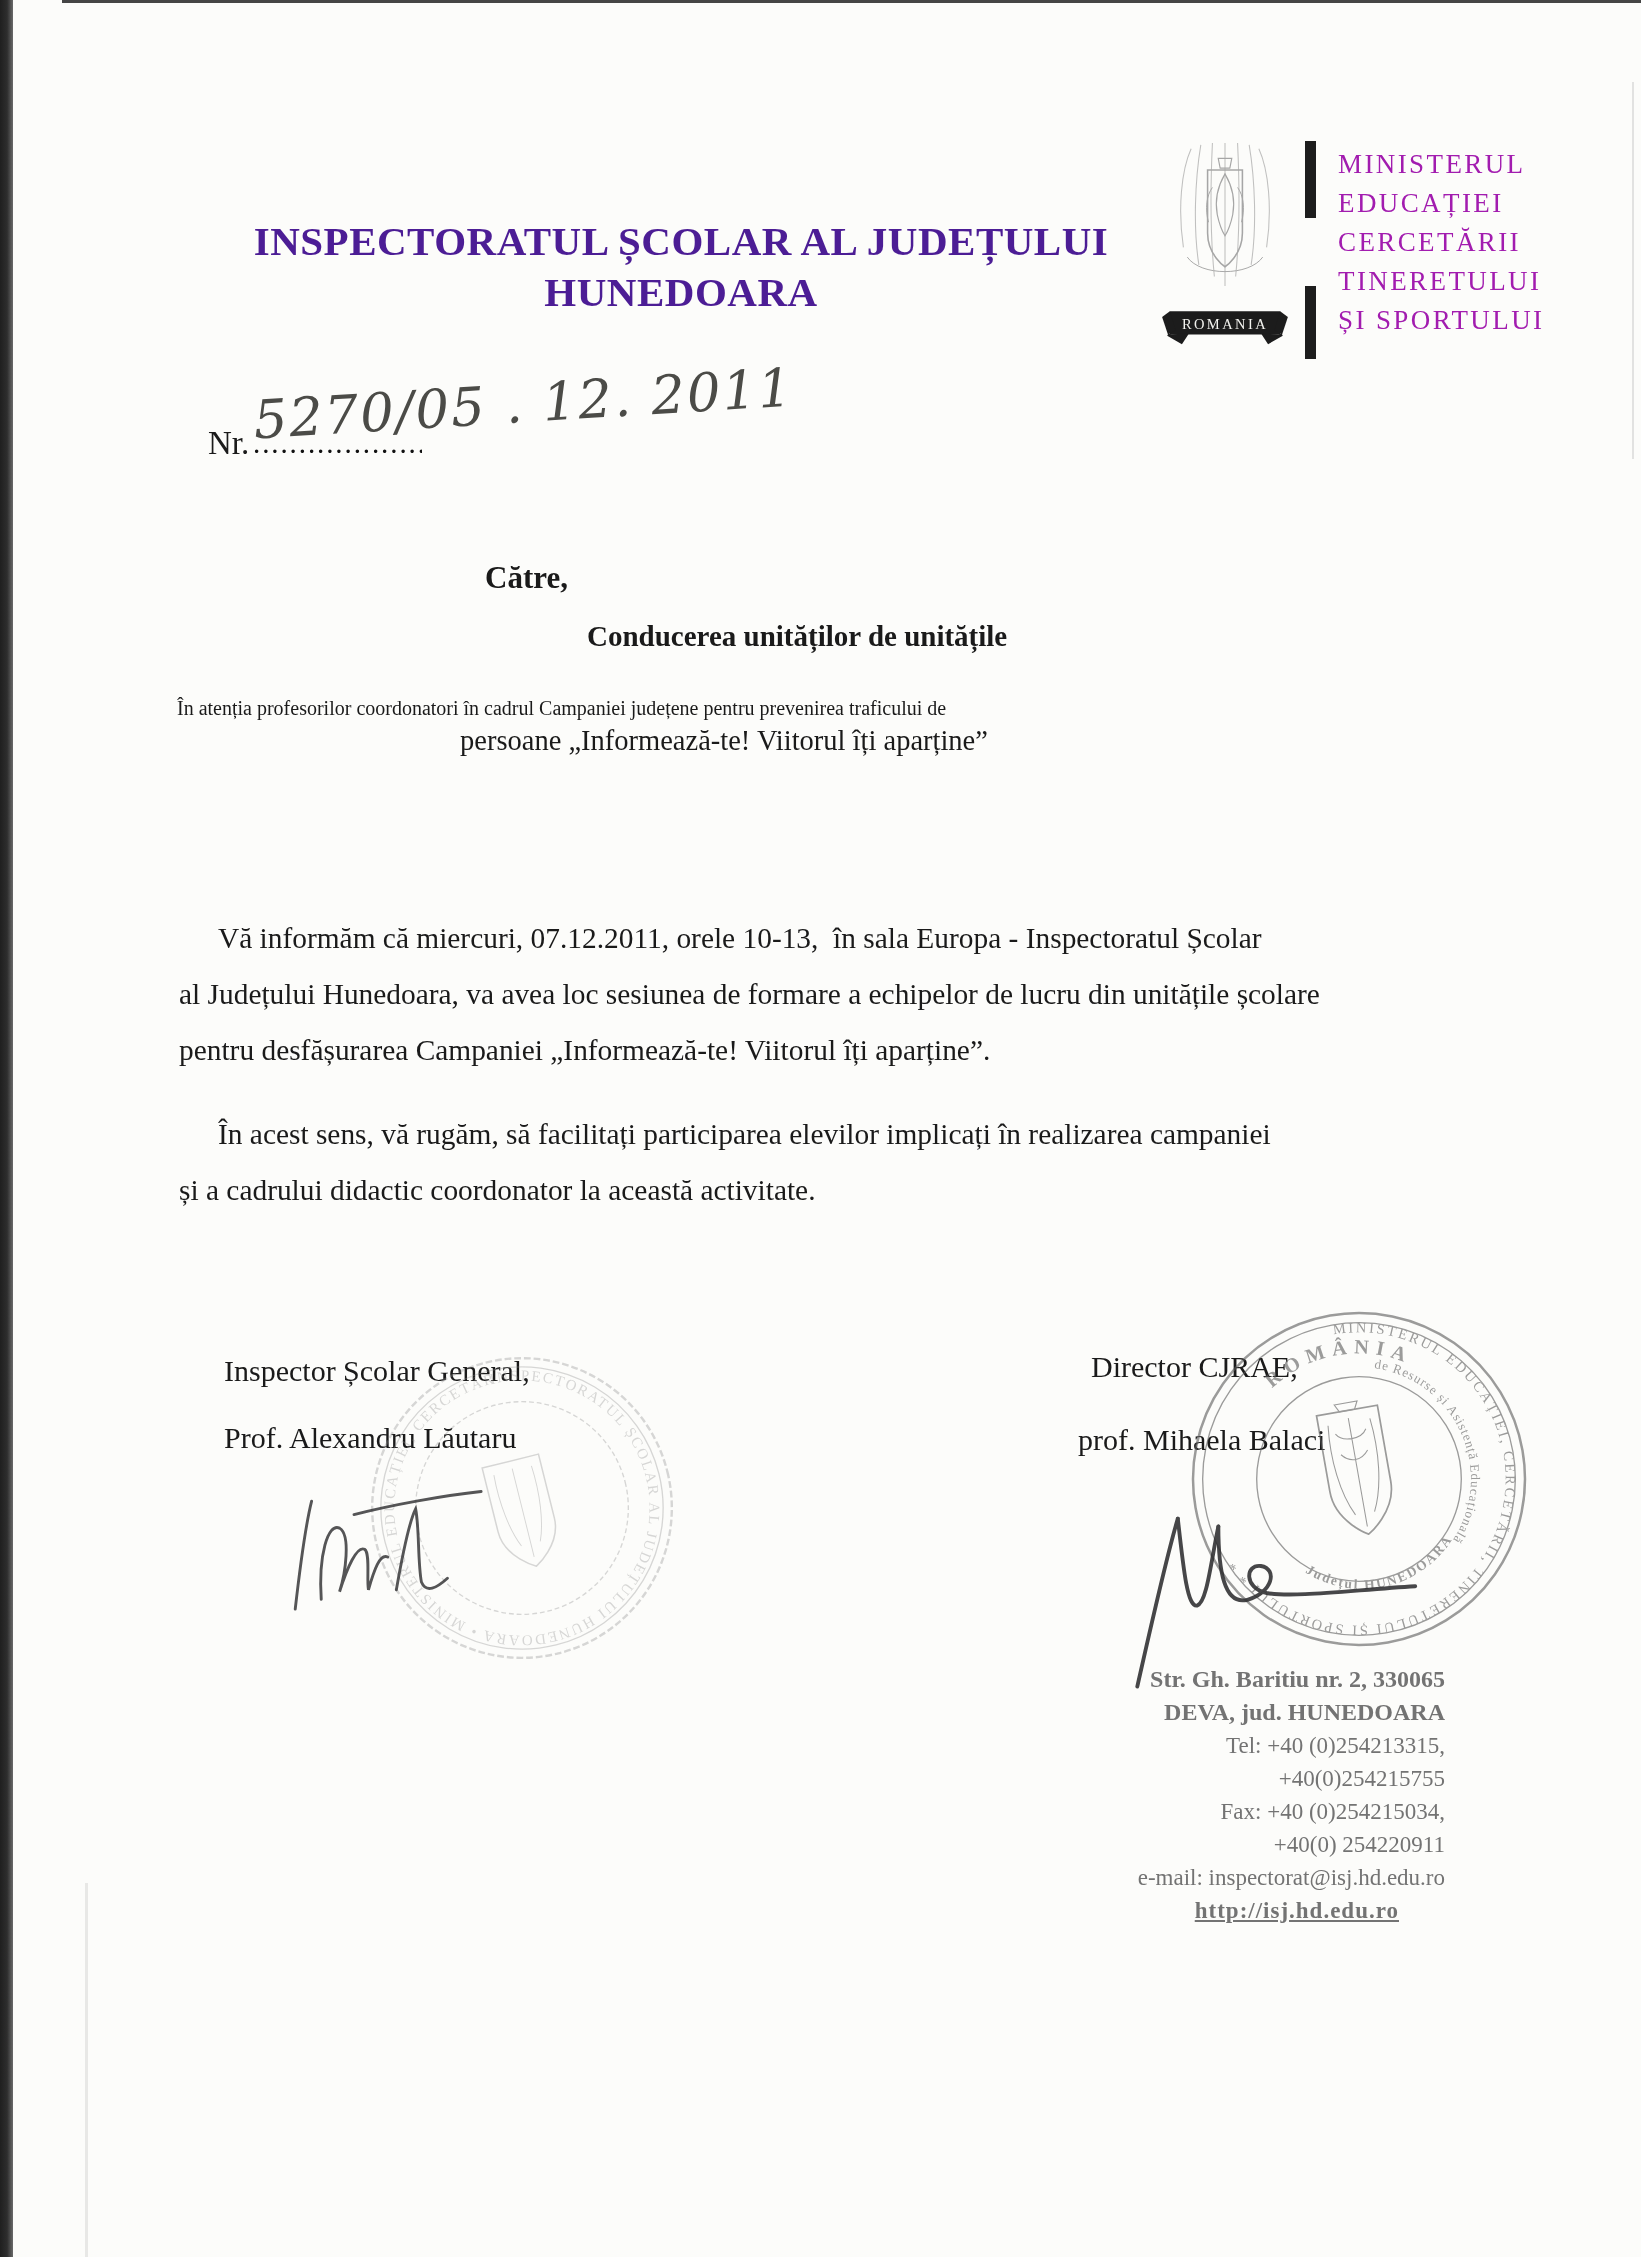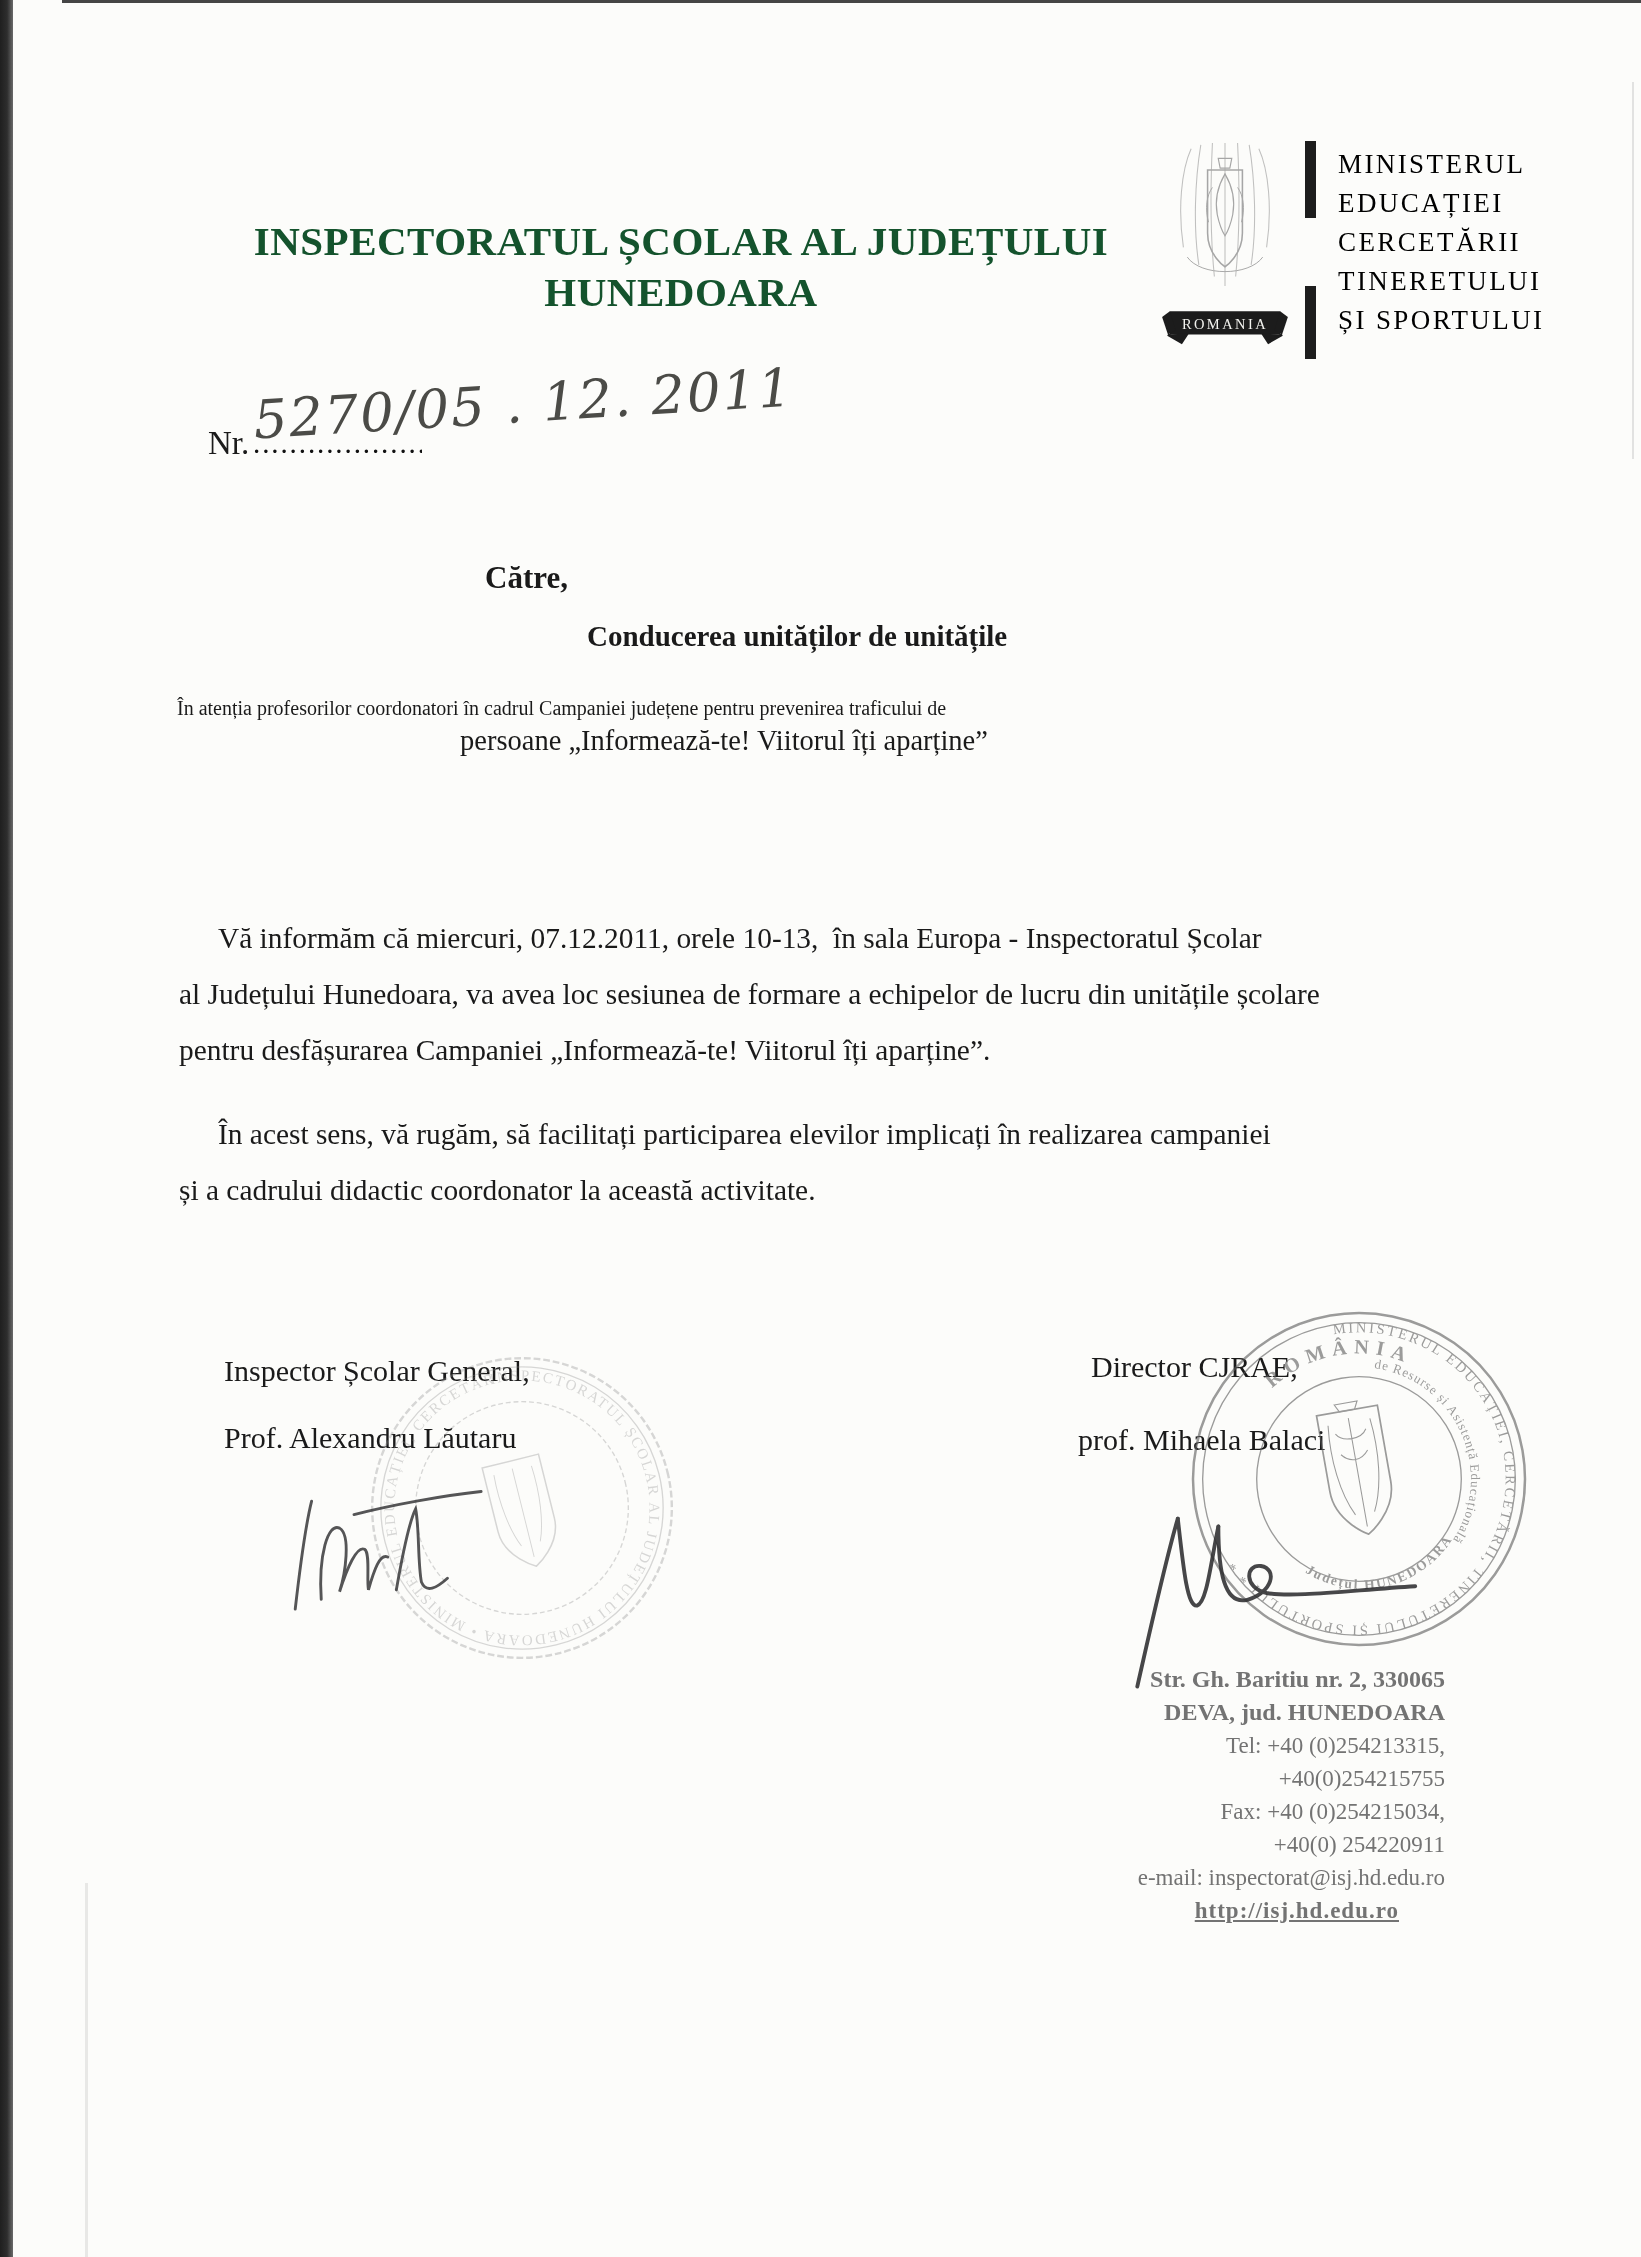"MINISTERUL" .ministry-name { color: #000000 -> #a21caf }
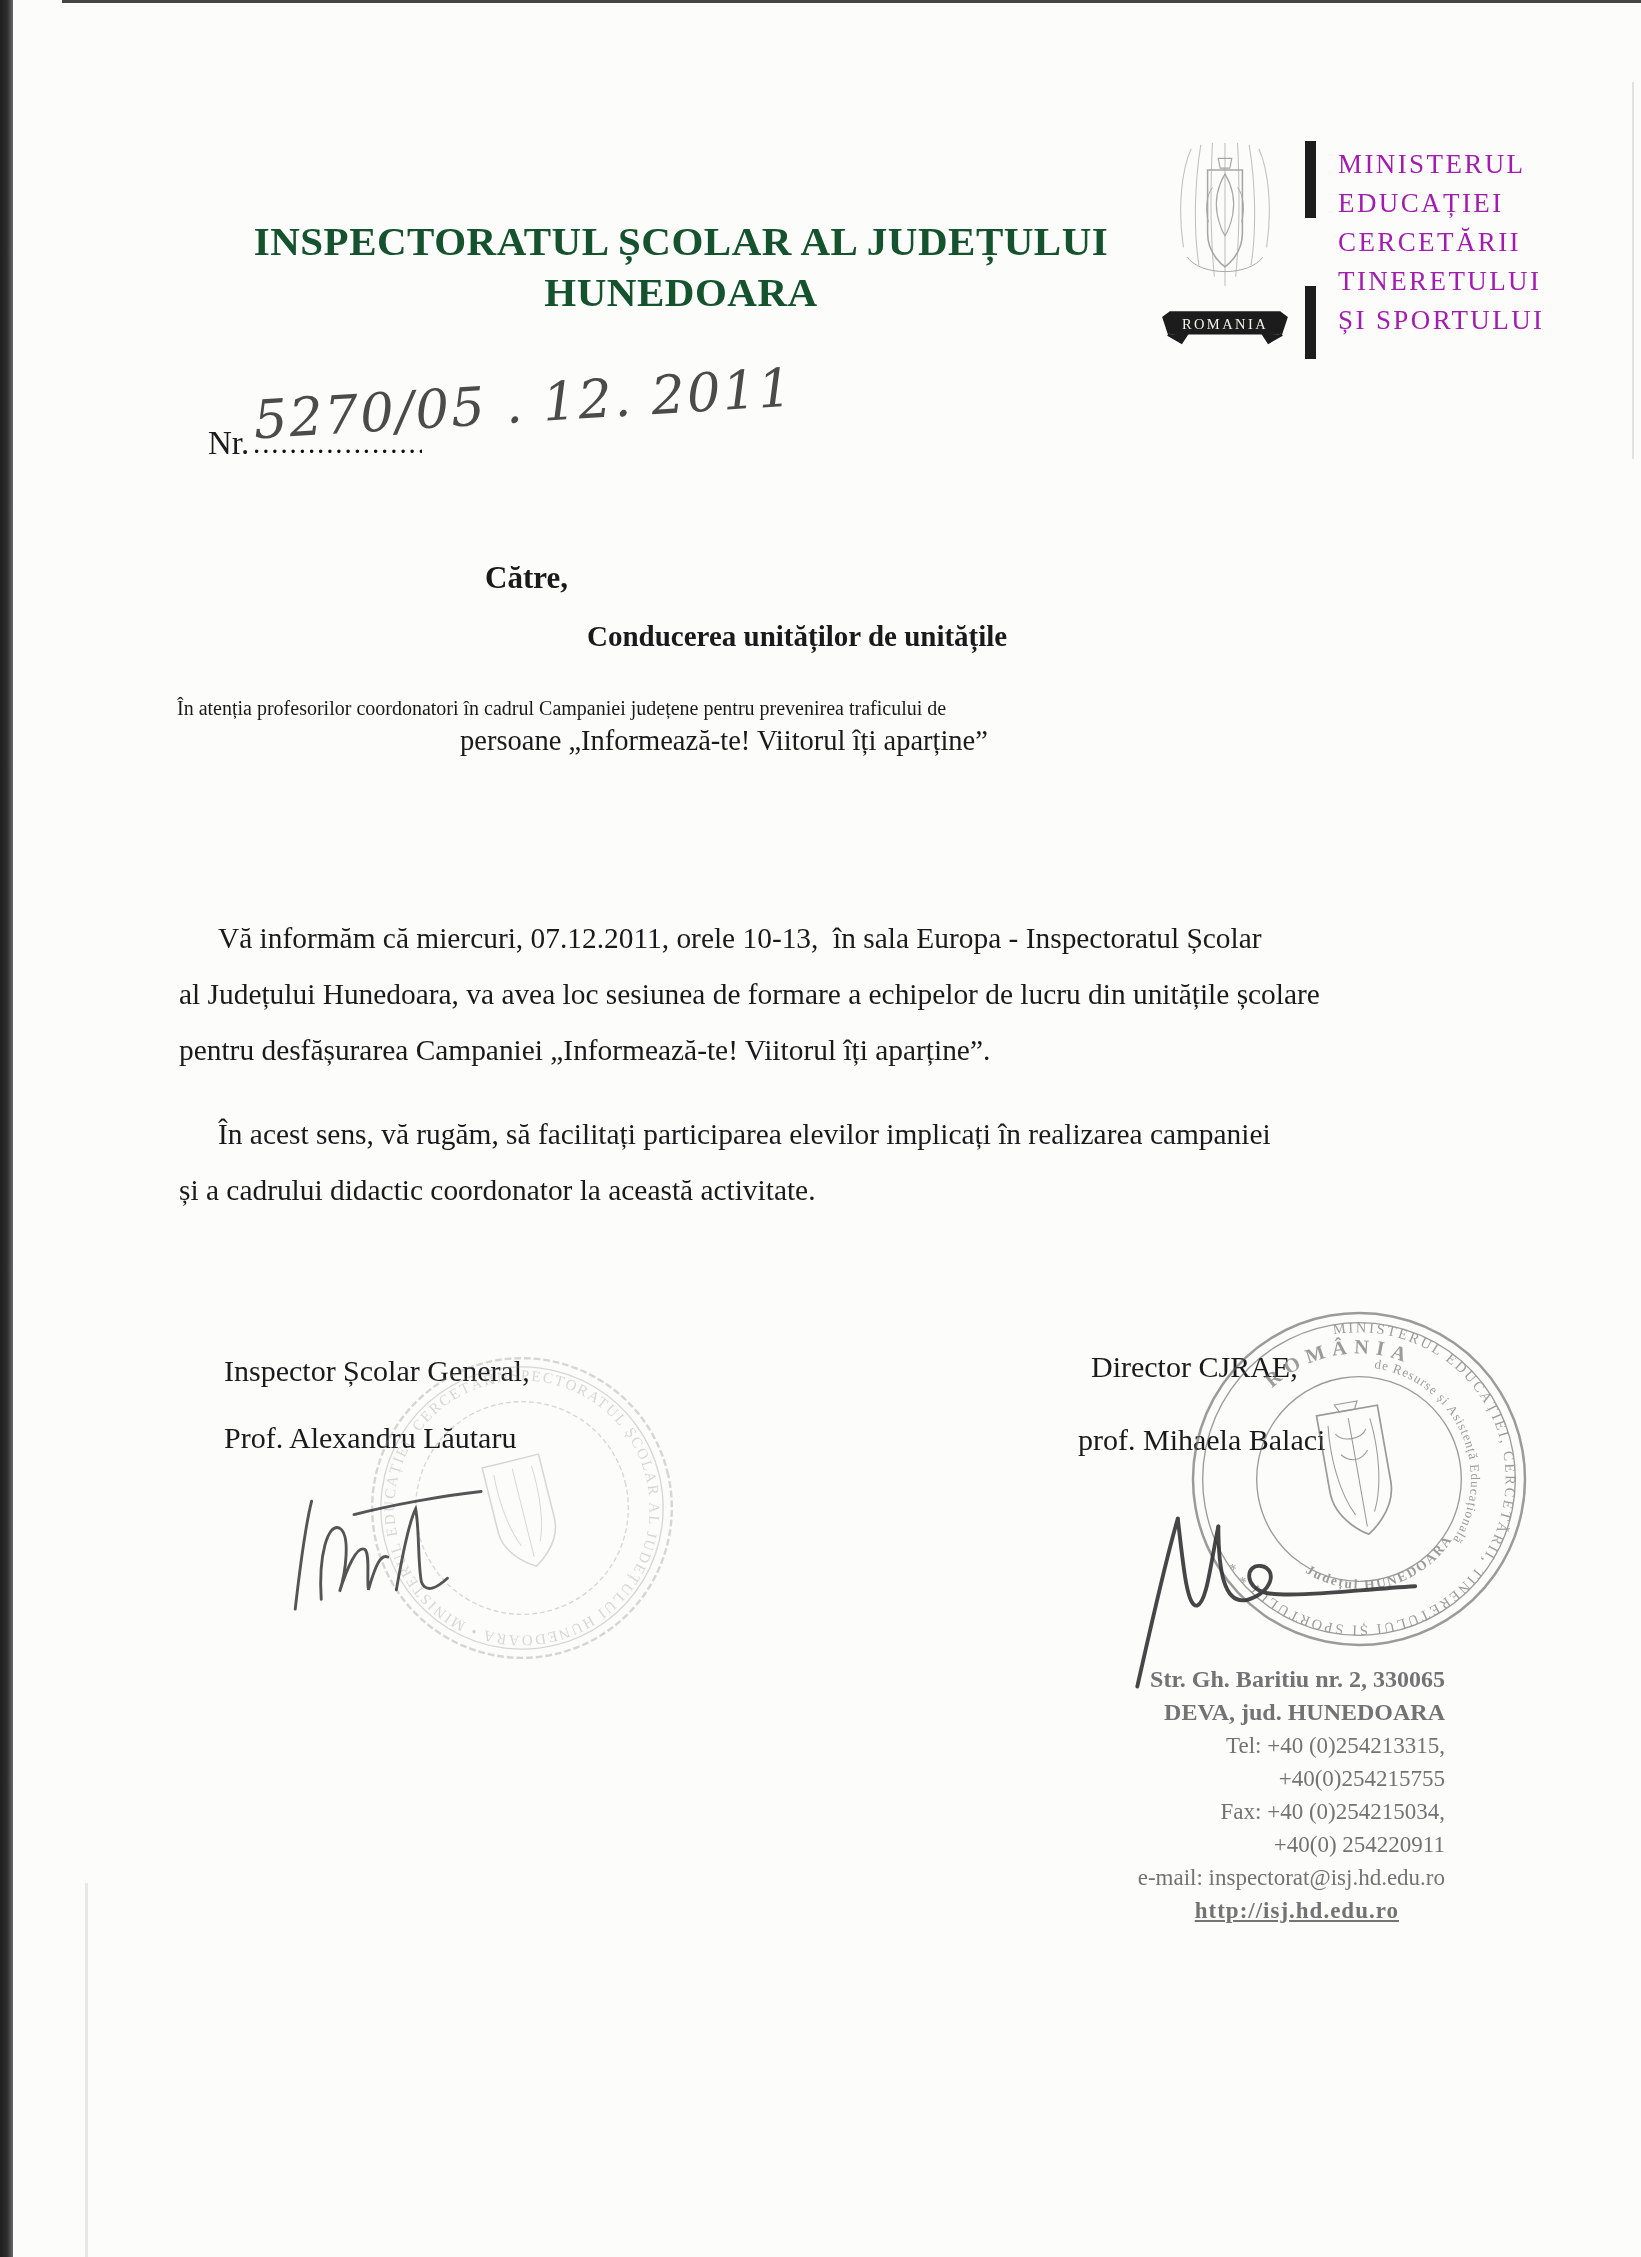"INSPECTORATUL ȘCOLAR AL JUDEȚULUI" .org-title { color: #14532d -> #4c1d95 }
